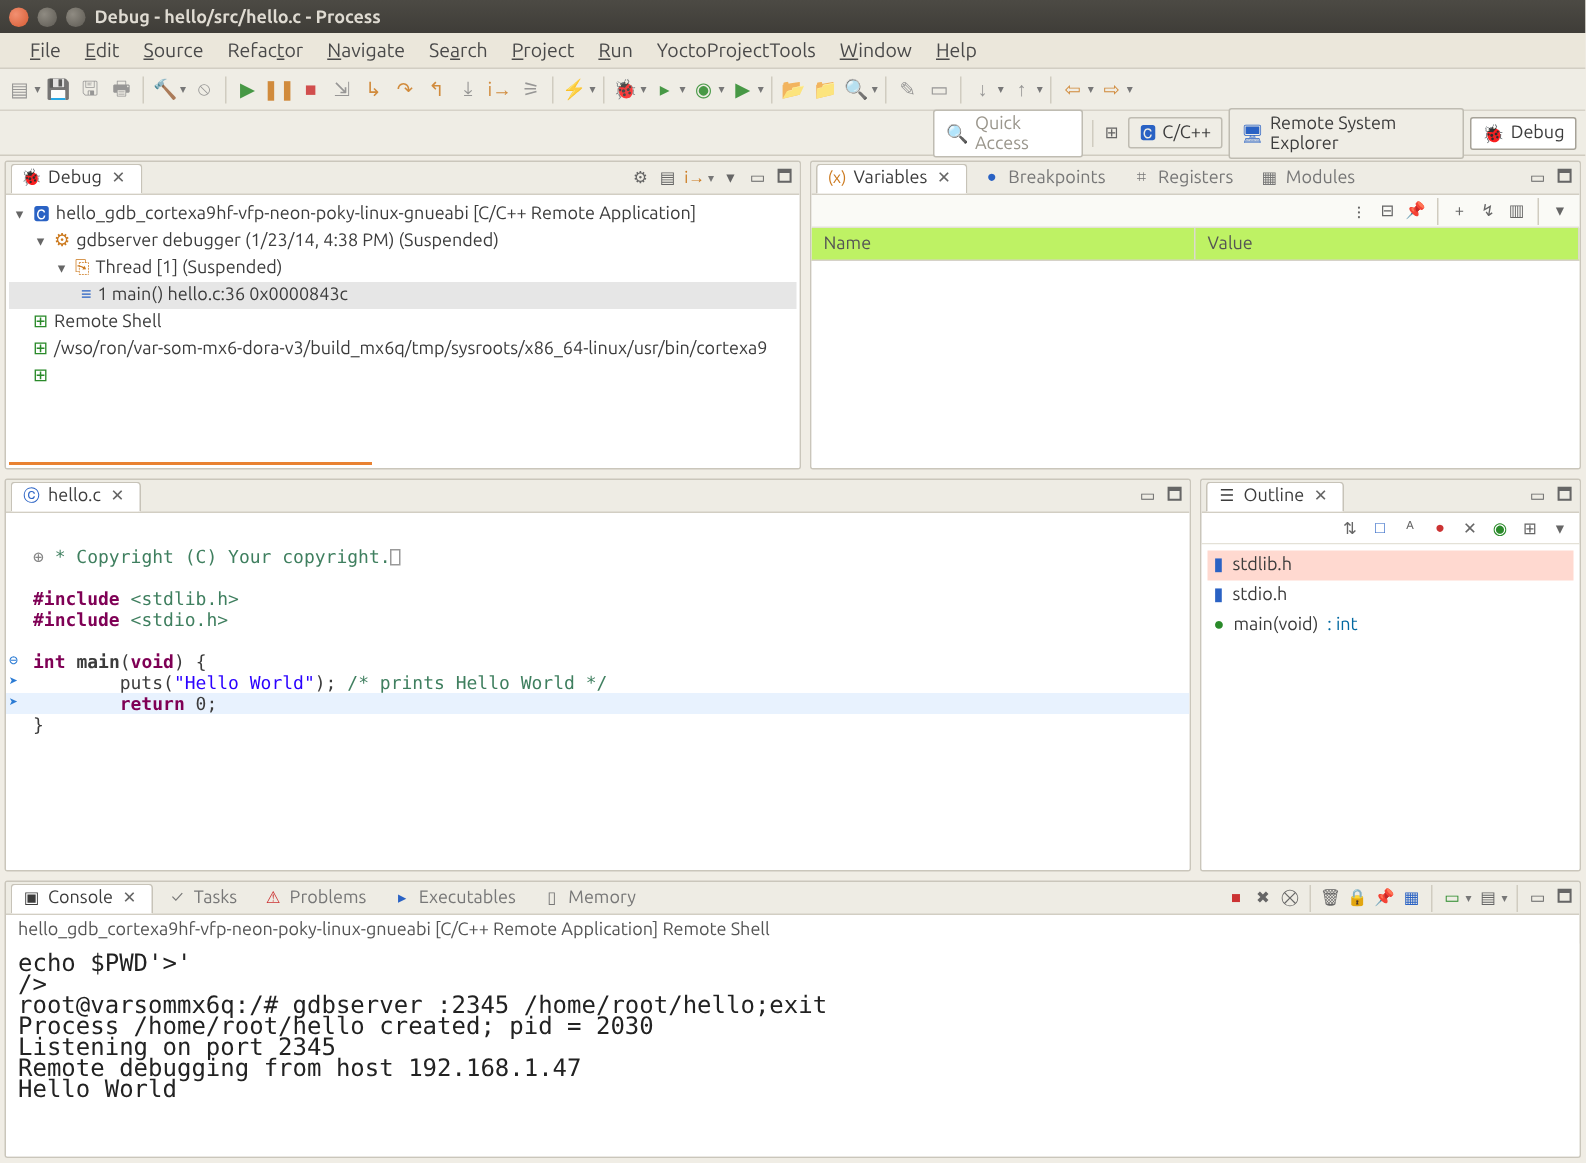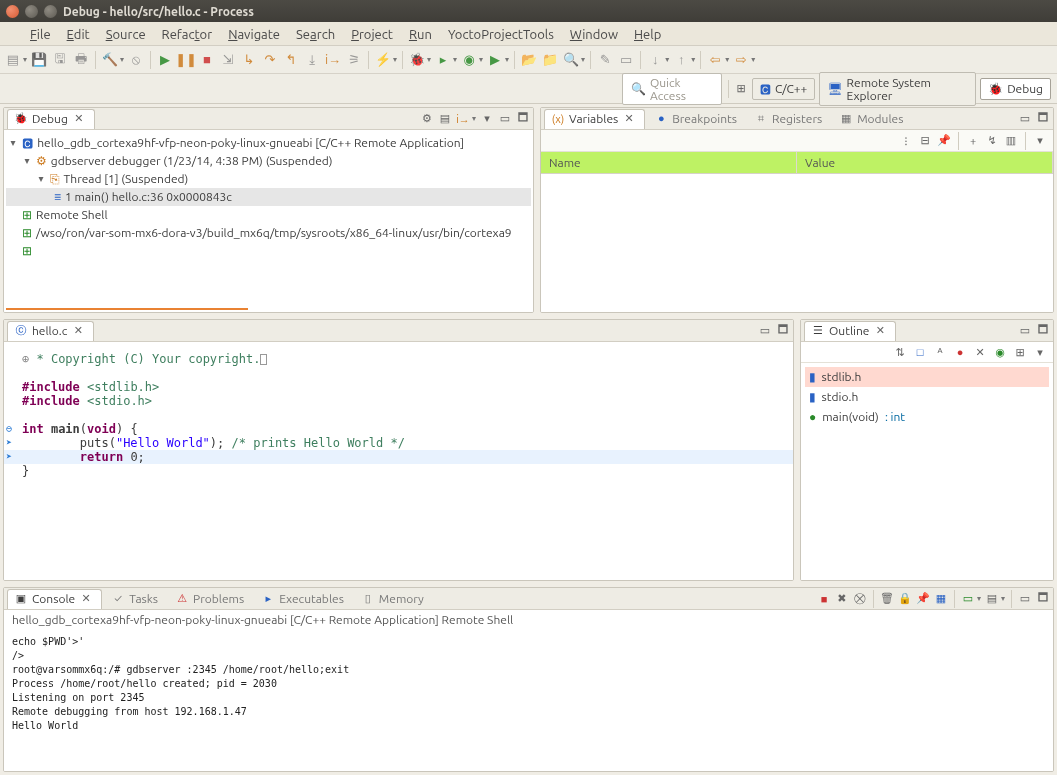"File" .menubar { padding: 0 22px -> 0 12px }
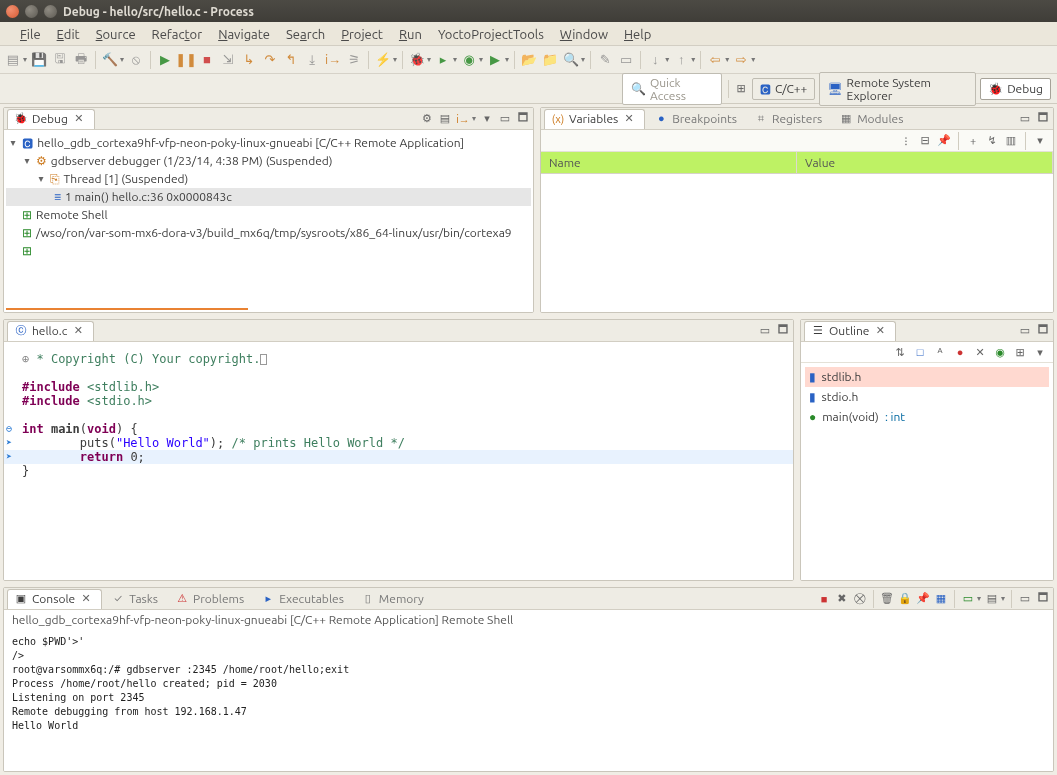"⊕ * Copyright (C) Your" .editor-lines { padding: 10px 0 6px 0 -> 22px 0 6px 0 }
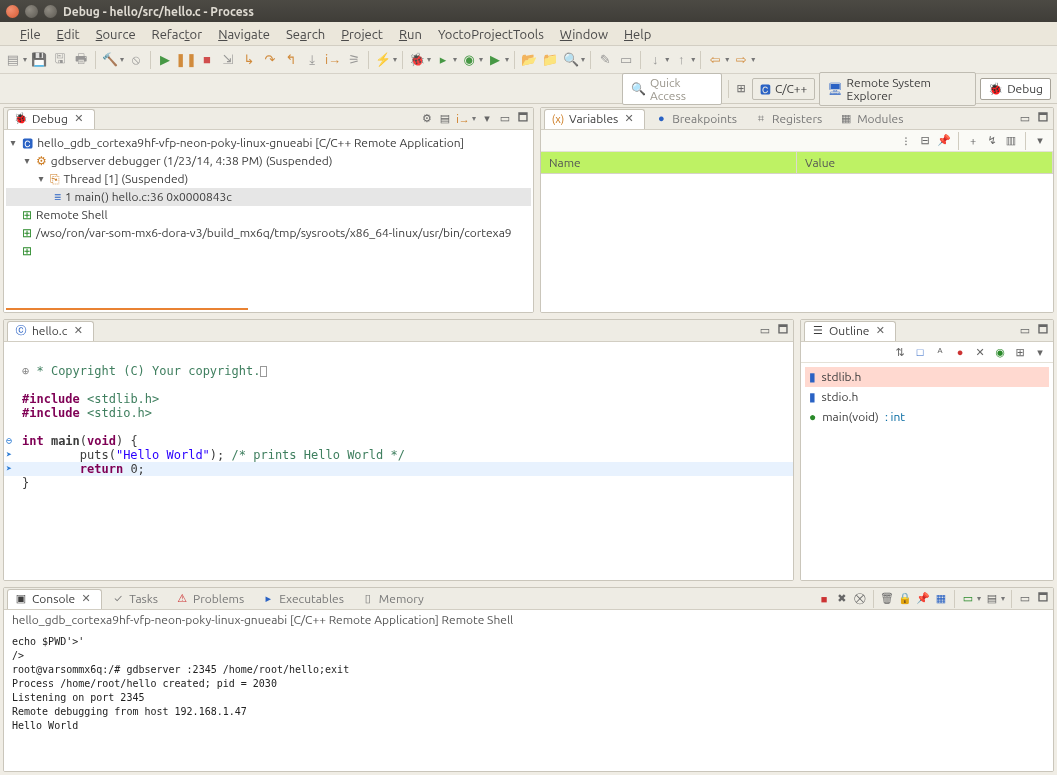"echo $PWD'>' /> root@varsommx6q:/#" .console-body { font-size: 10px -> 16px }
